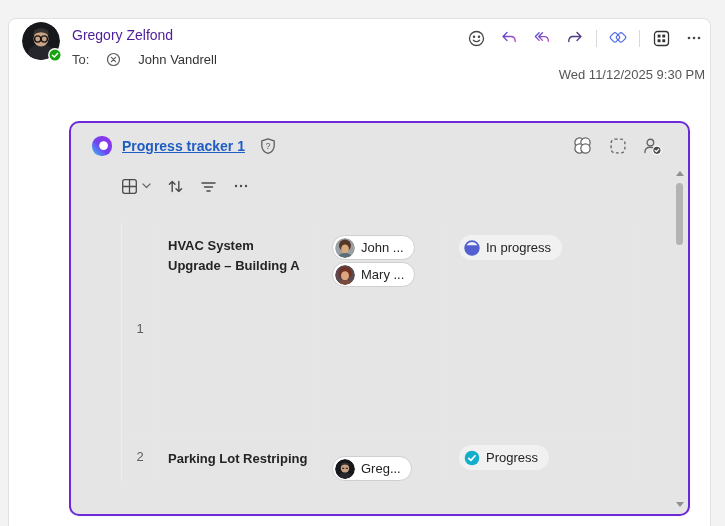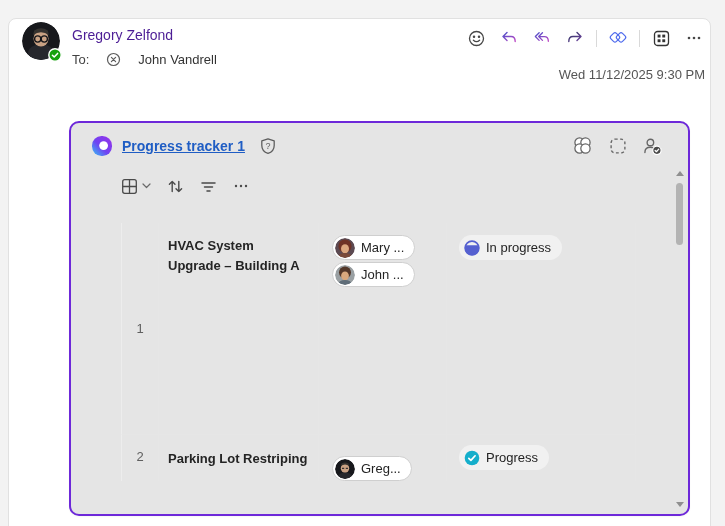"Mary ..." span.person-pill { order: before "John ..." -> after "John ..." }
